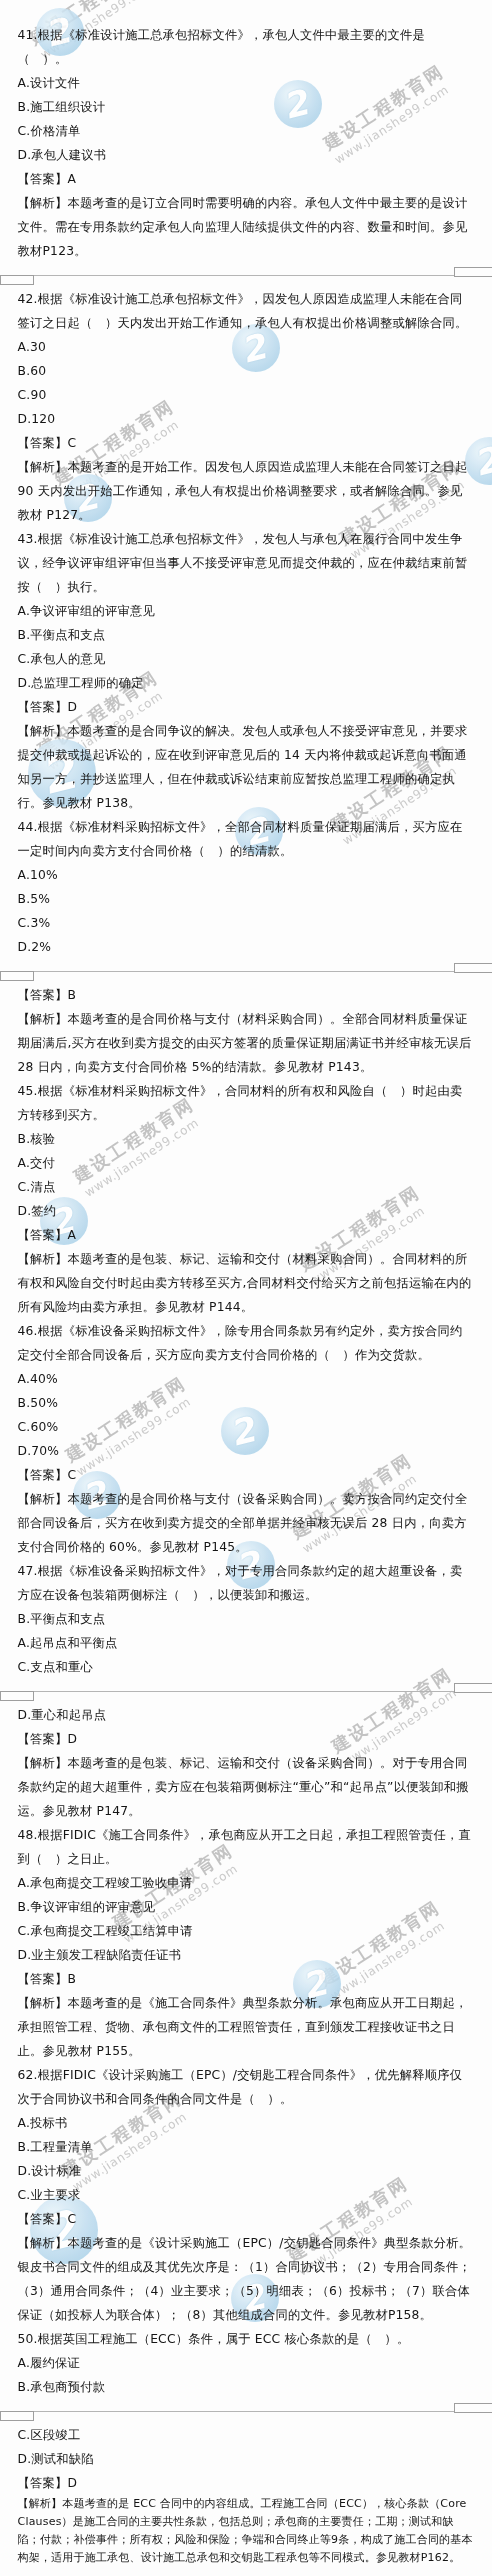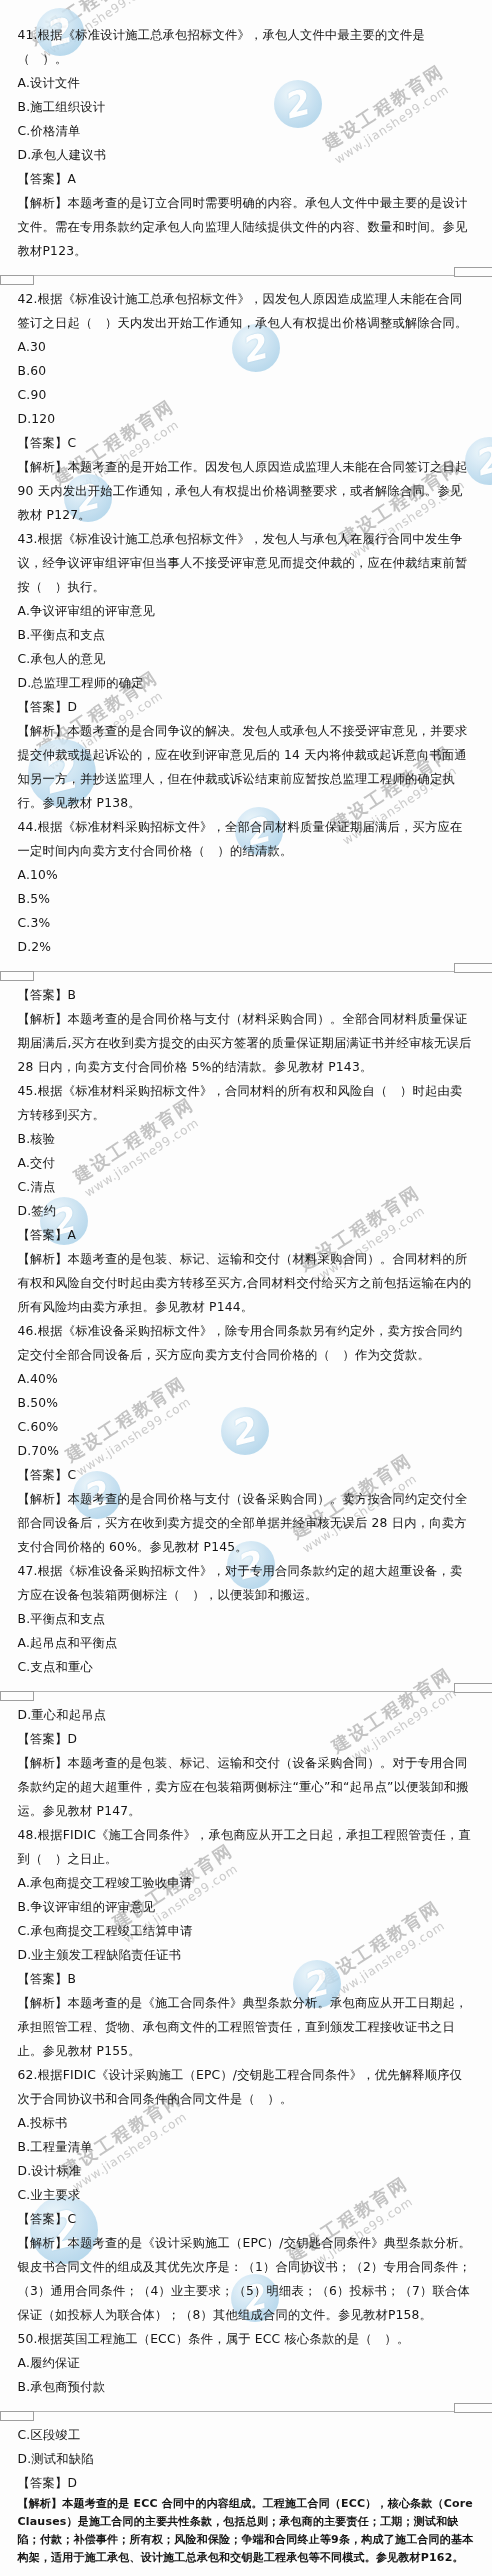"【解析】本题考查的是 ECC" .tight { font-weight: bold -> none }
